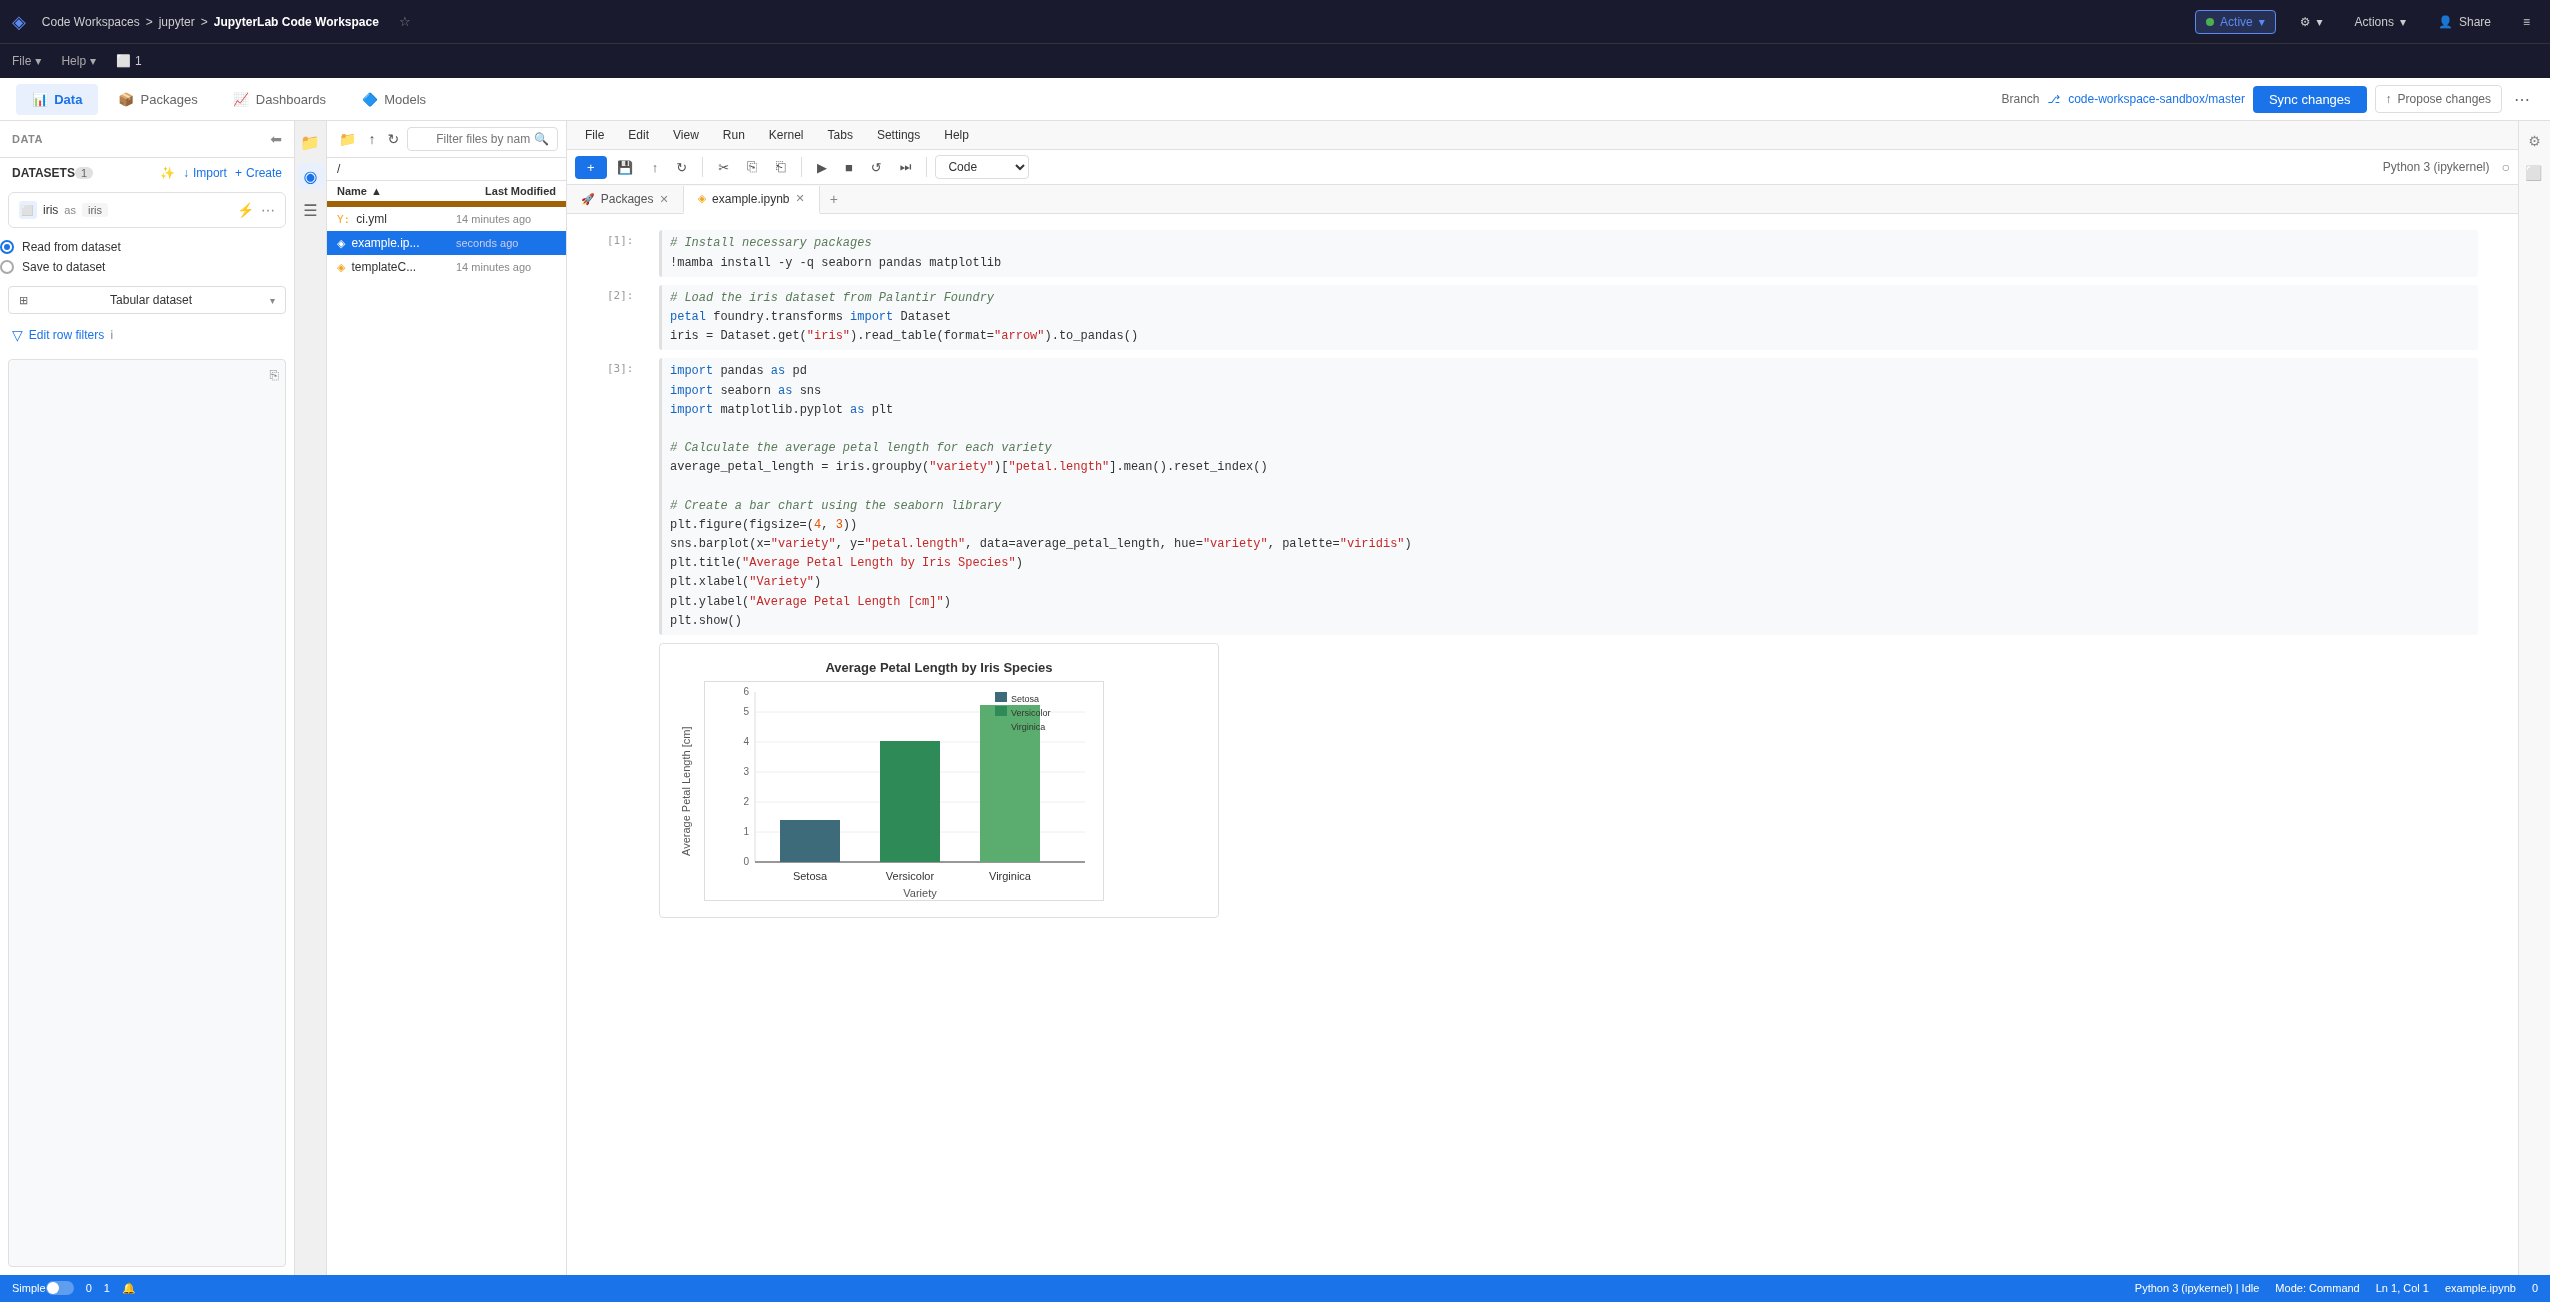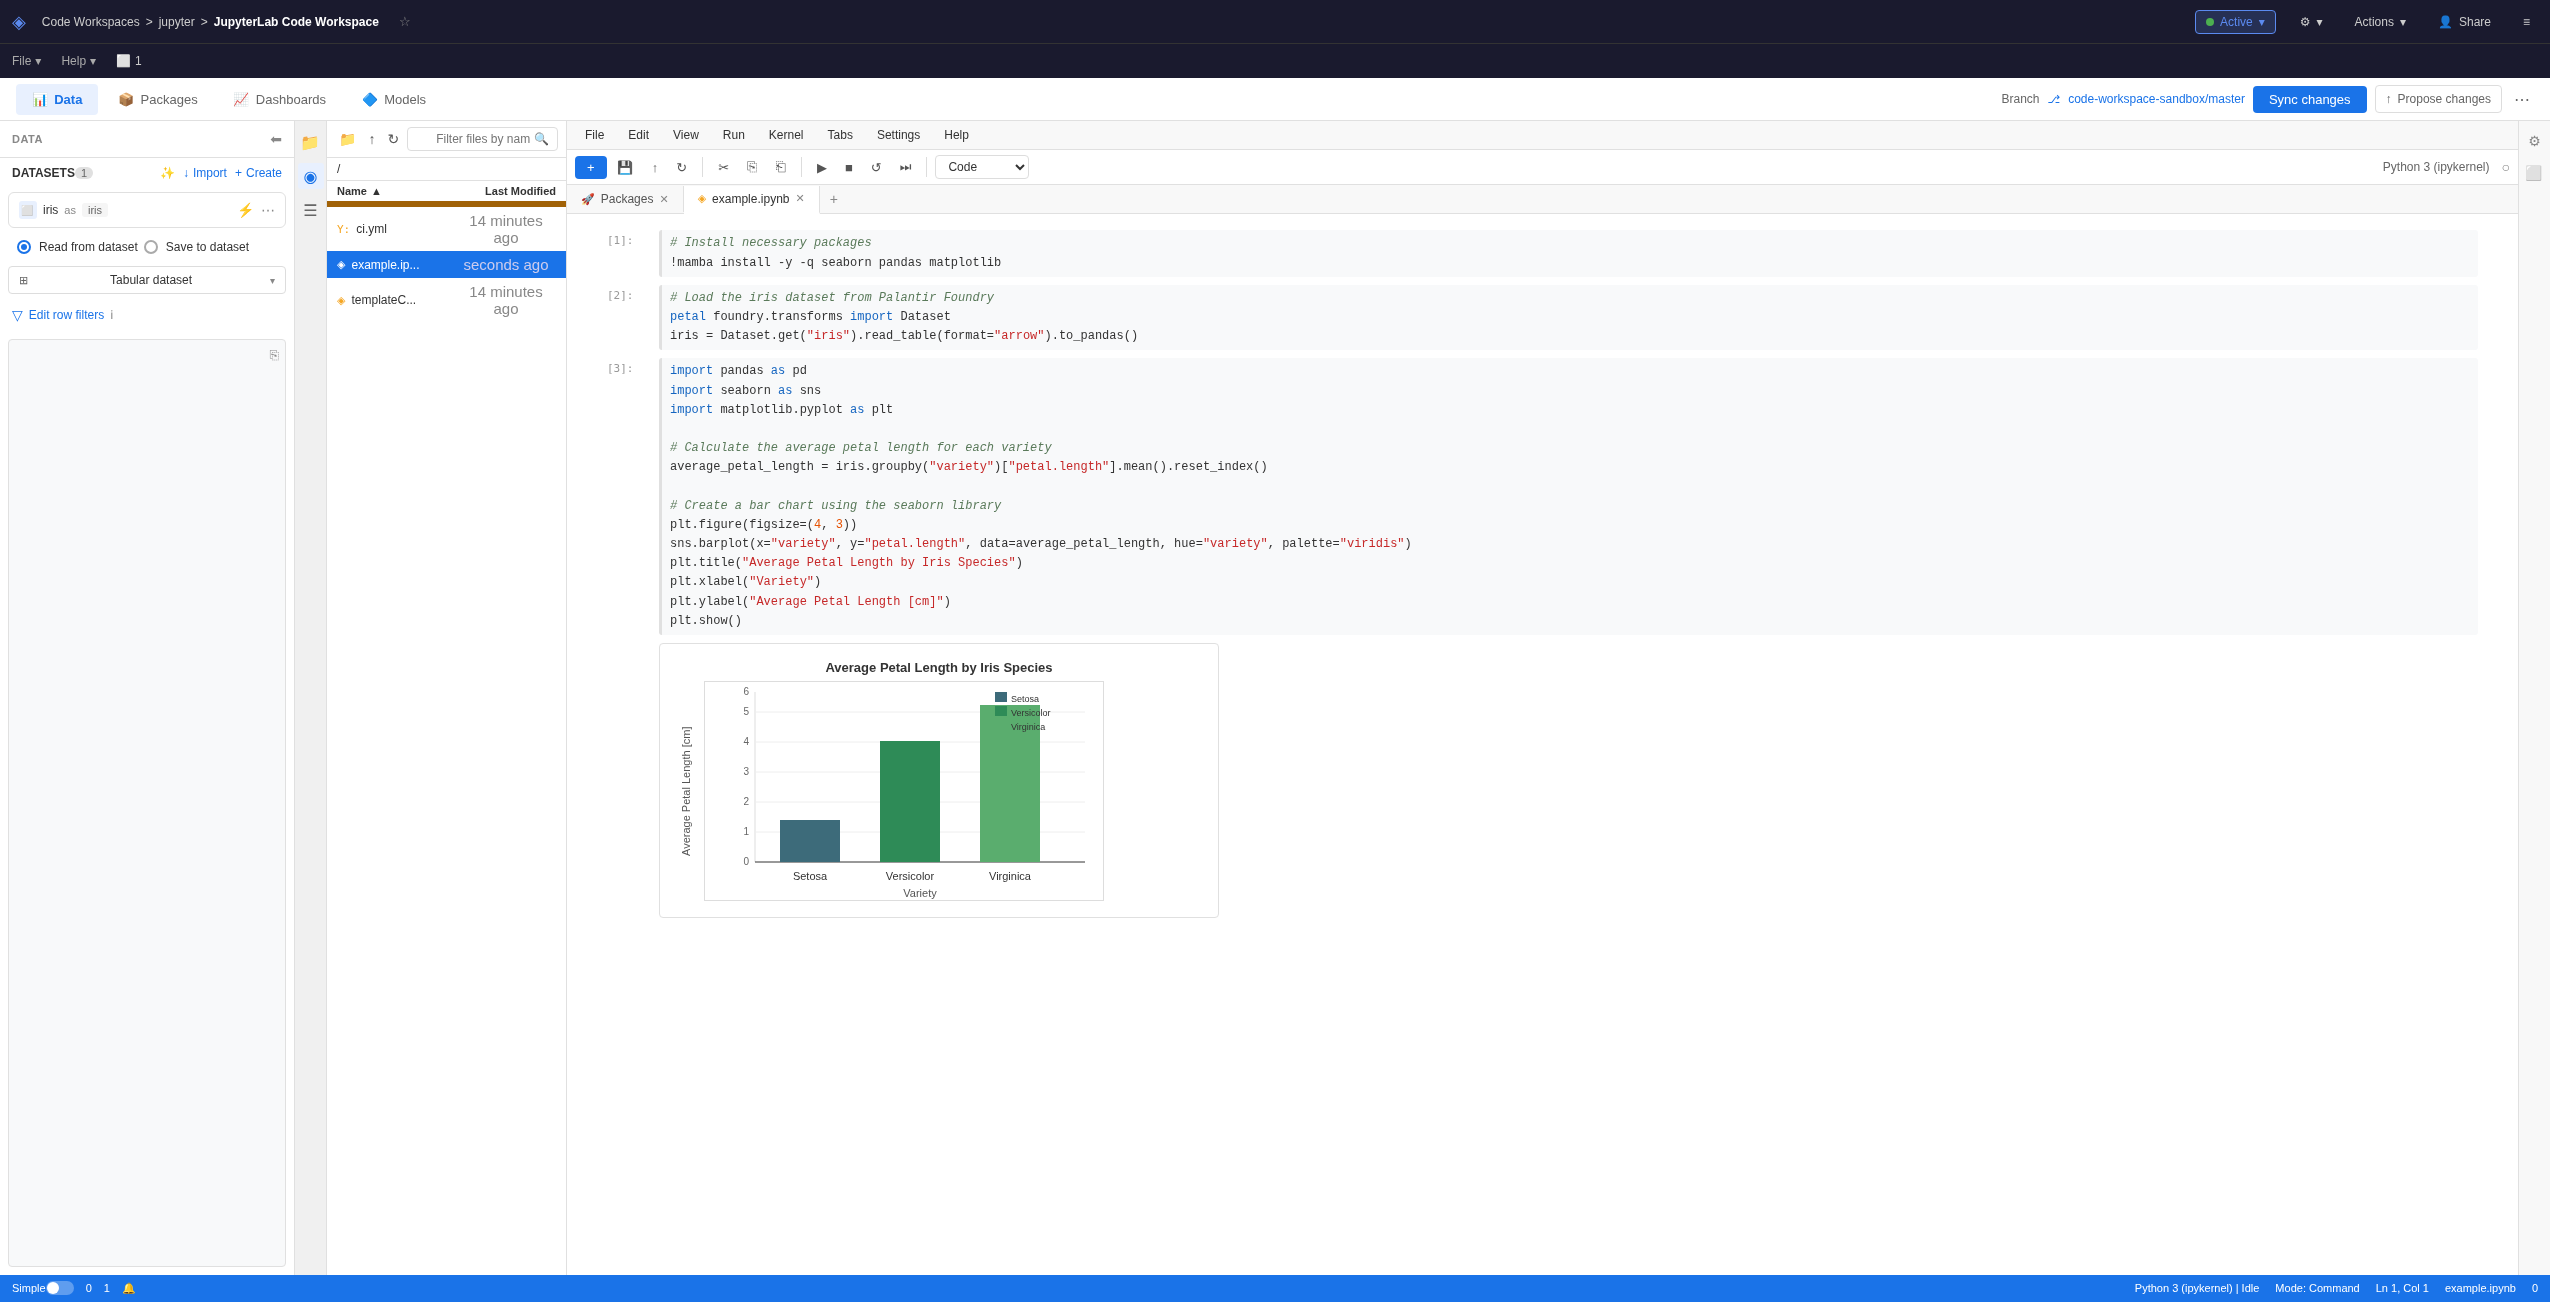"14 minutes ago" .fb-file-modified { font-size: 15px -> 11px; text-align: center -> left }
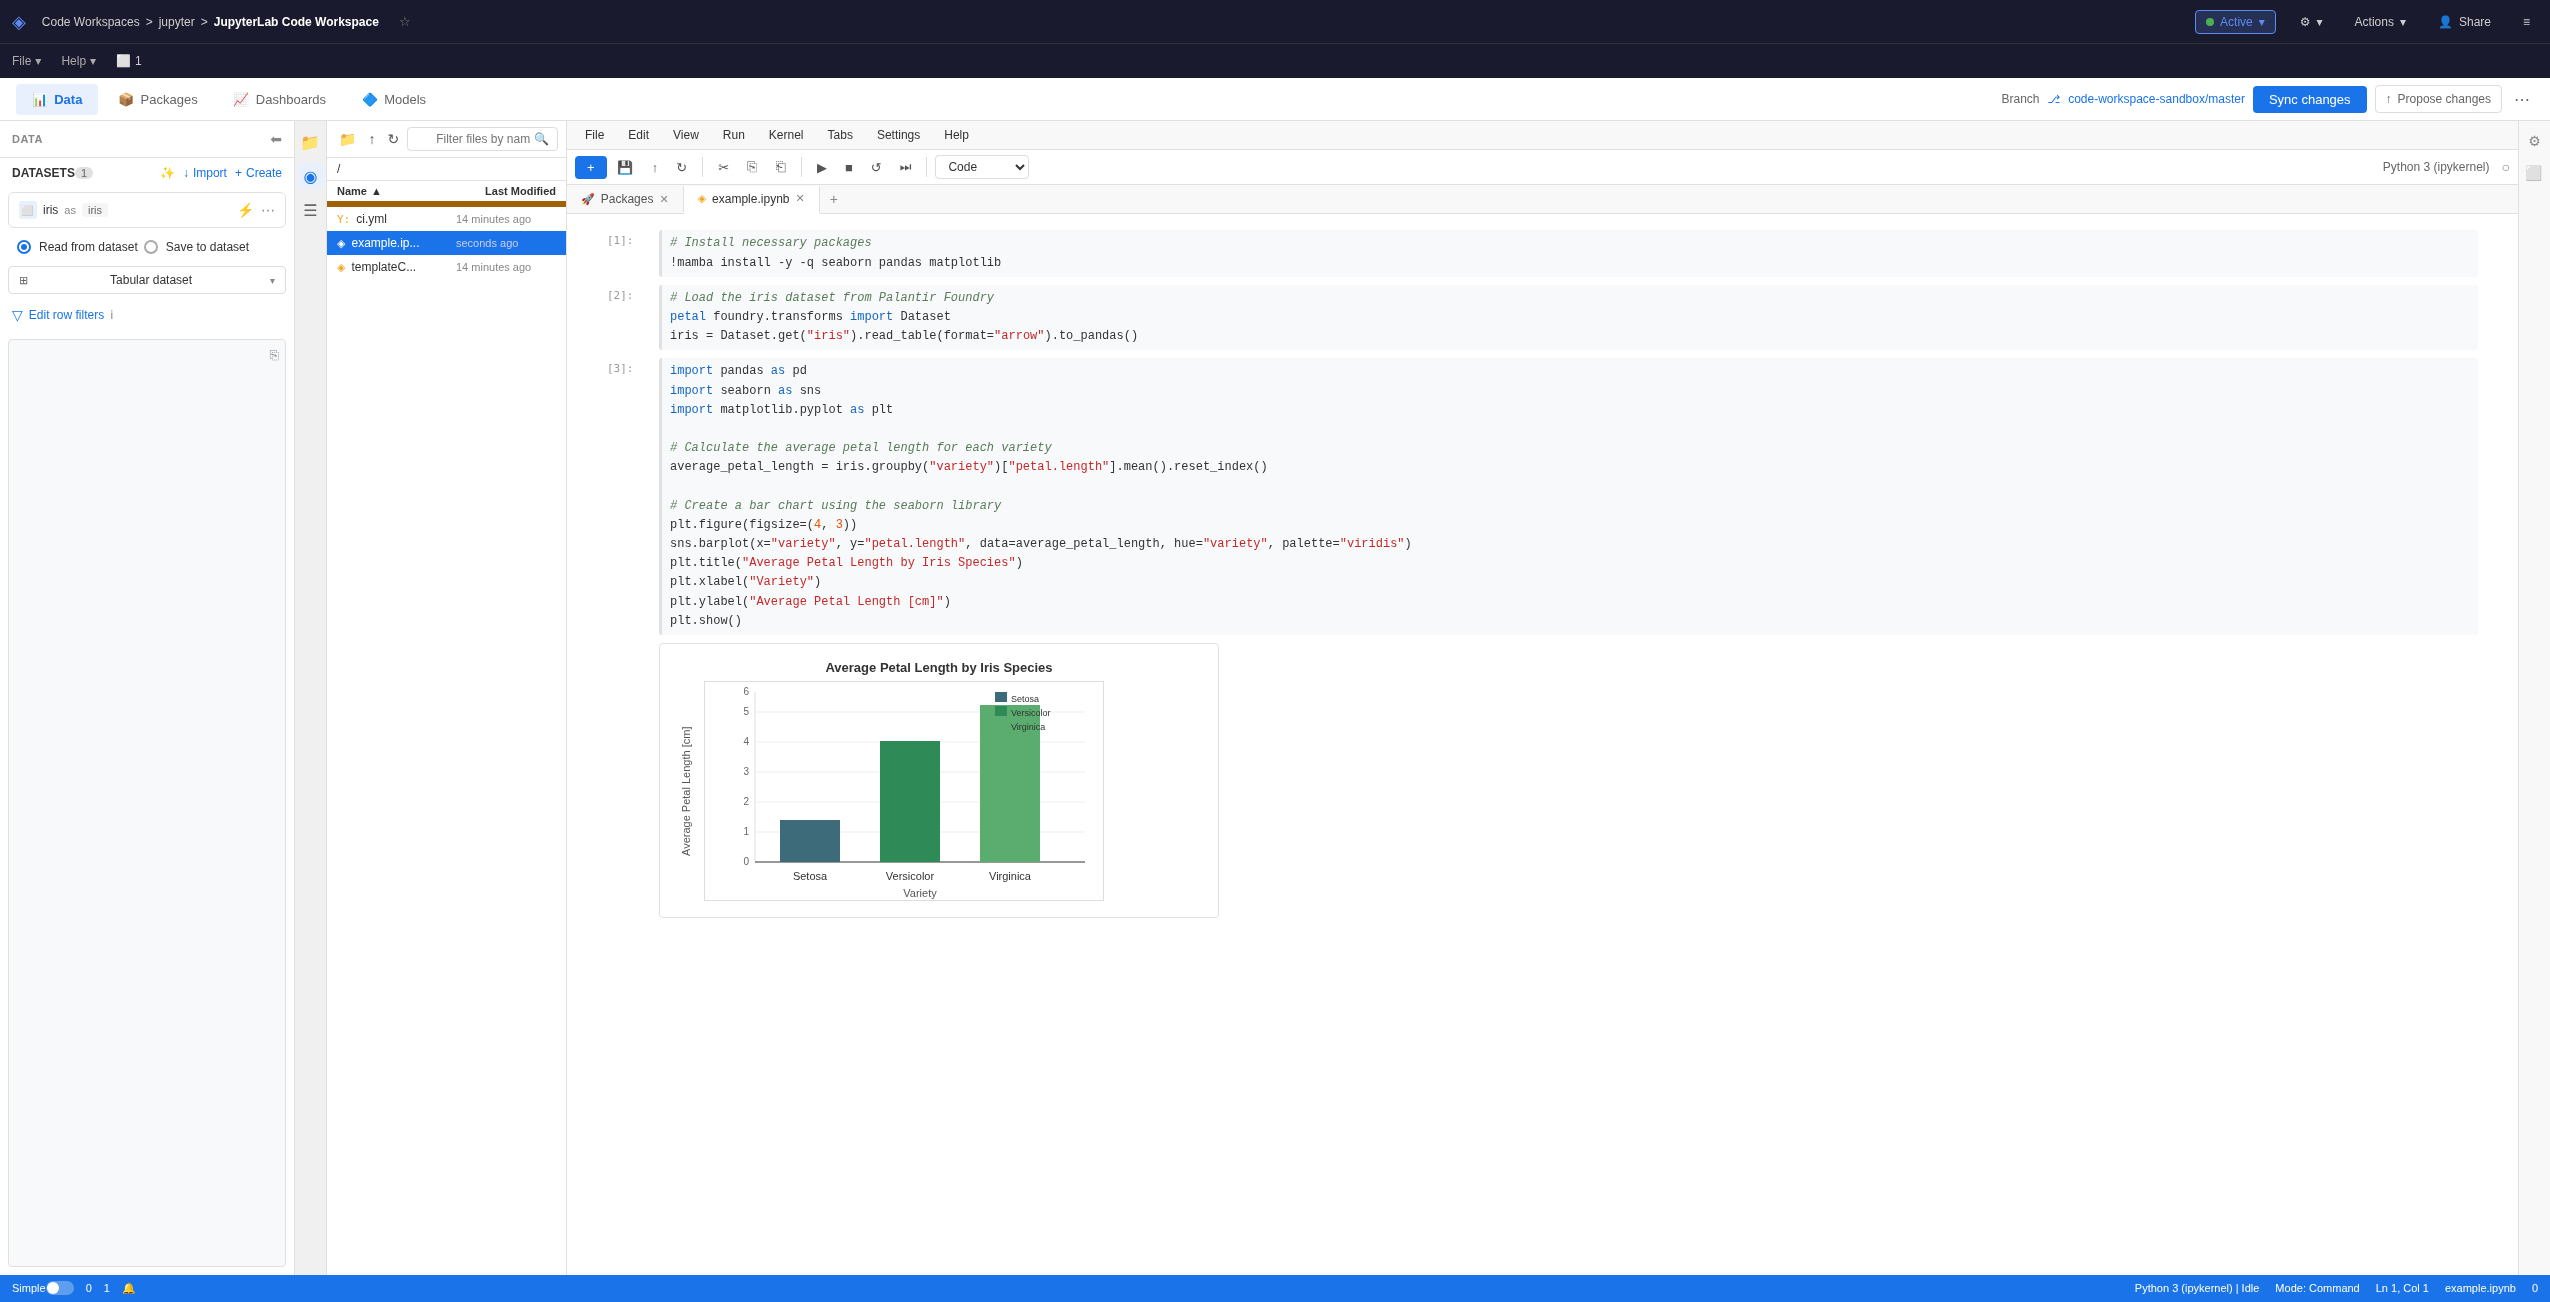"Read from dataset" .radio-group { flex-direction: none -> column; padding: 8px 17px -> 8px 0 }
